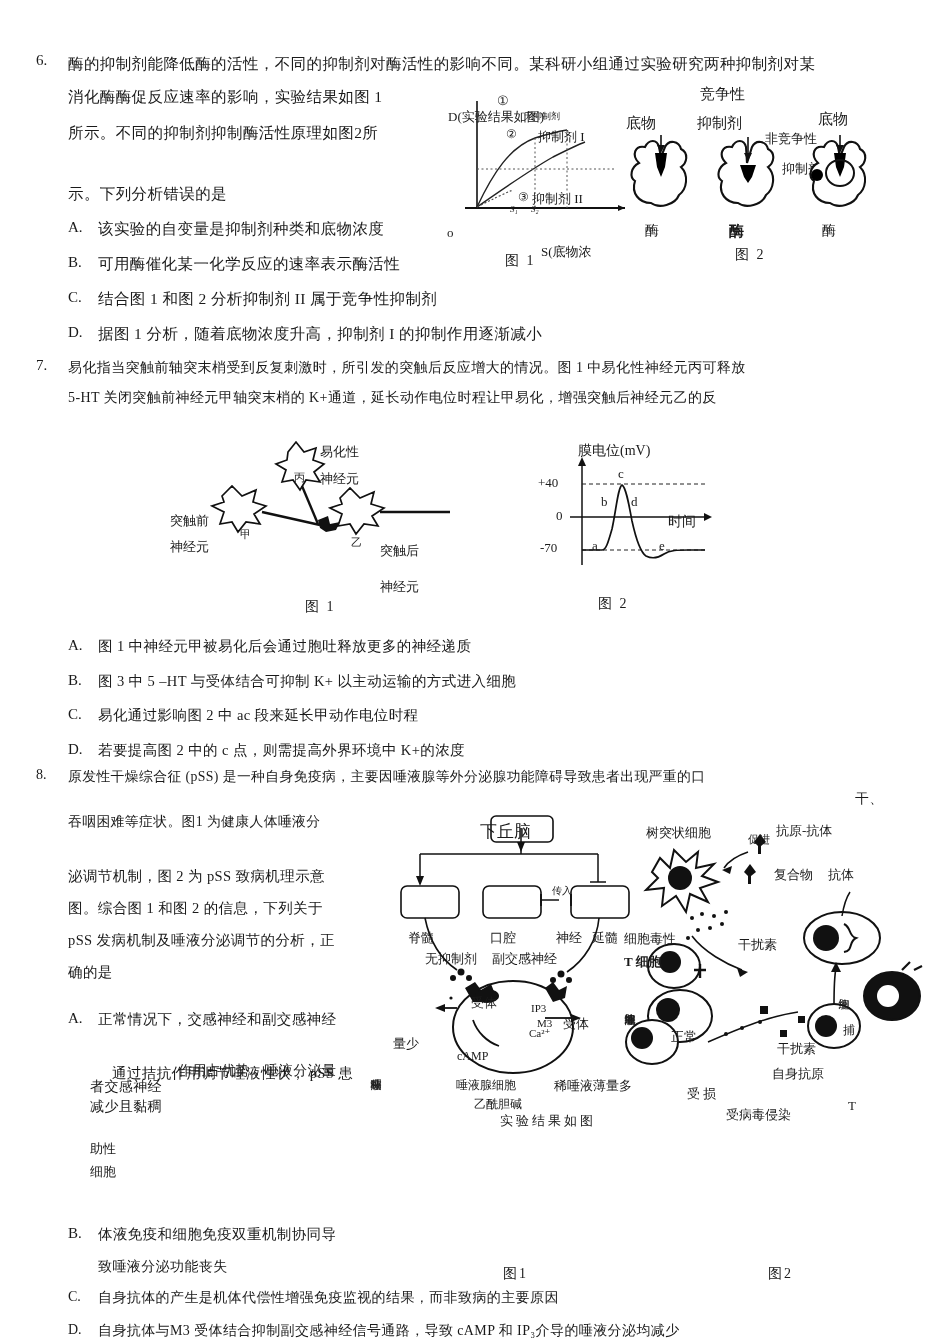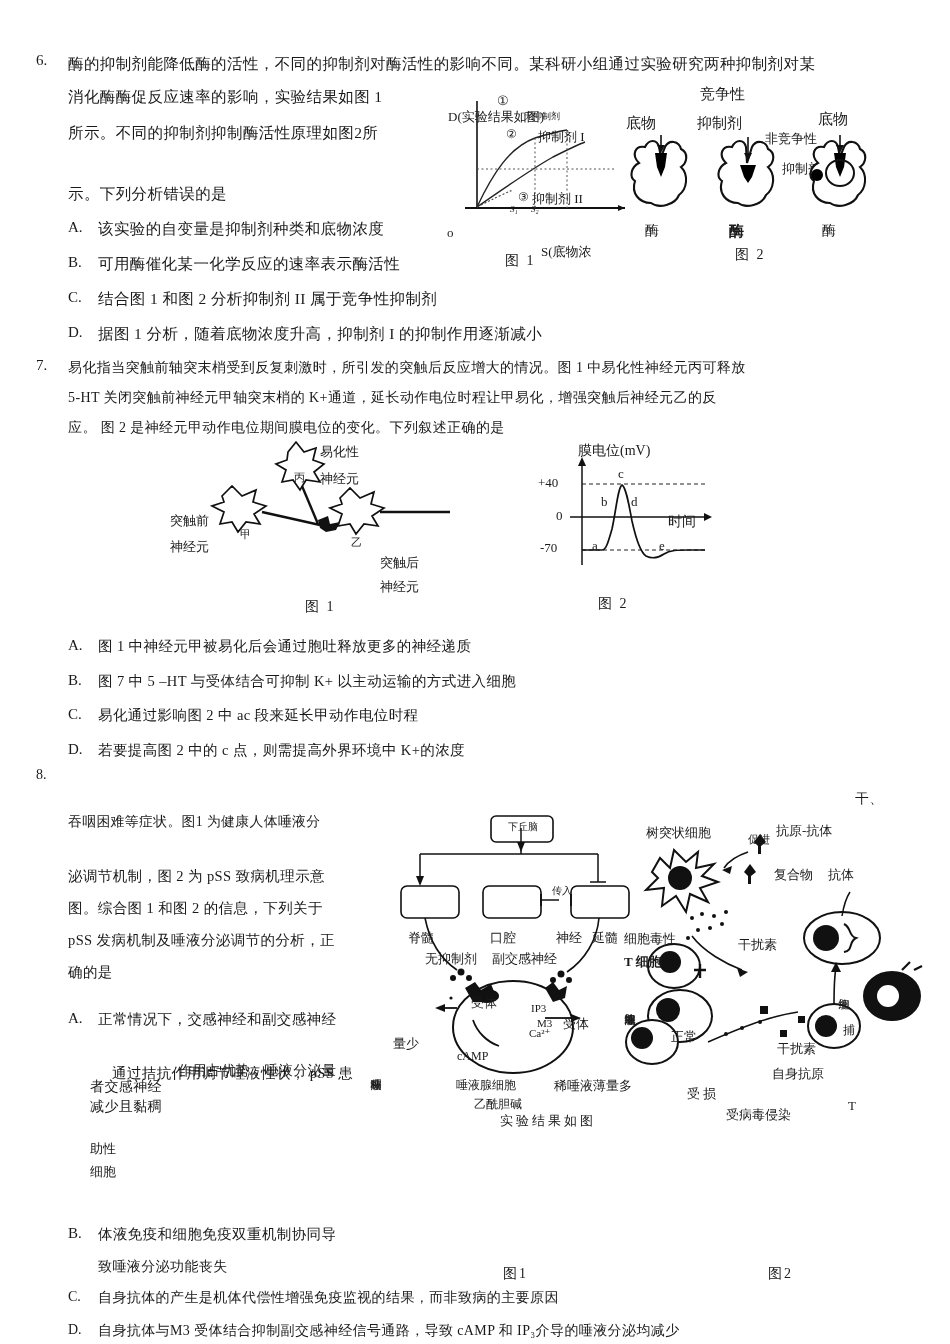"应。 图 2 是神经元甲动作电位期间膜电位的变化。下列叙述正确的是" div.q-line { html: <div>应。 图 2 是神经元甲动作电位期间膜电位的变化。下列叙述正确的是</div> -> none }
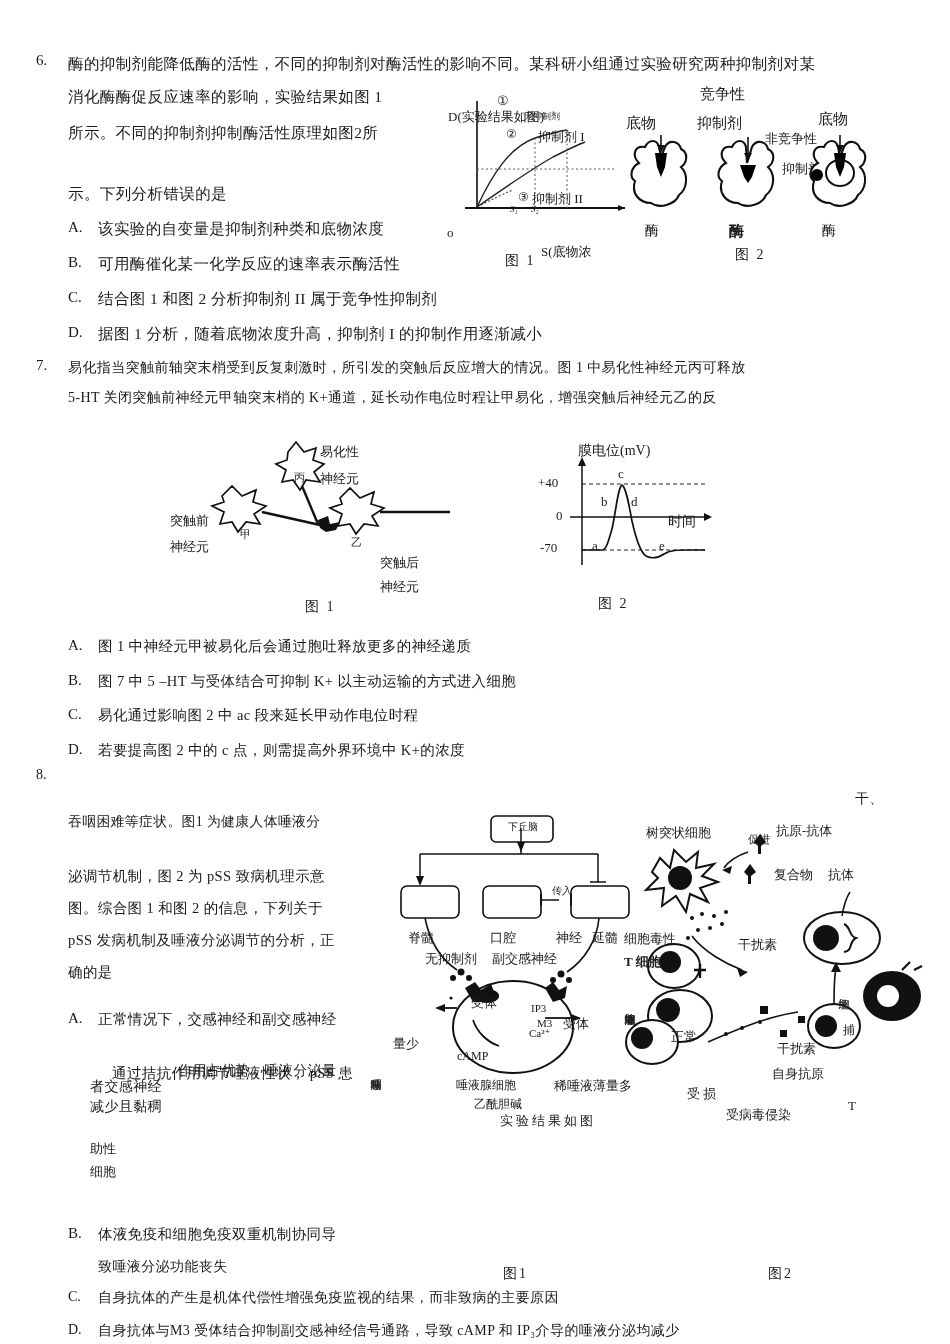"突触后" div.lbl { margin-top: 12px -> none }
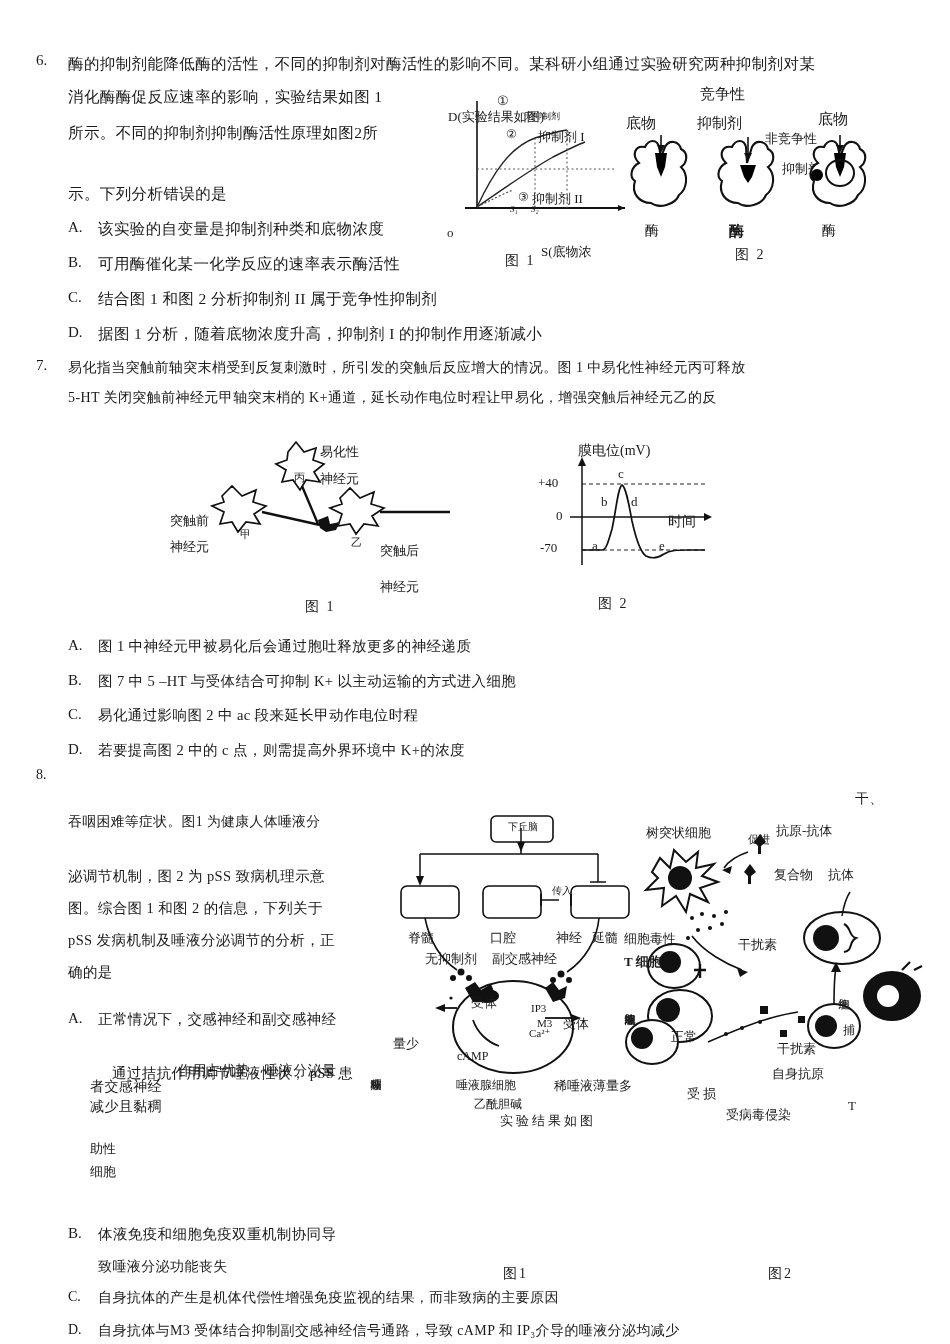"图 7 中 5 –HT" div.opt { text: 7 -> 3 }
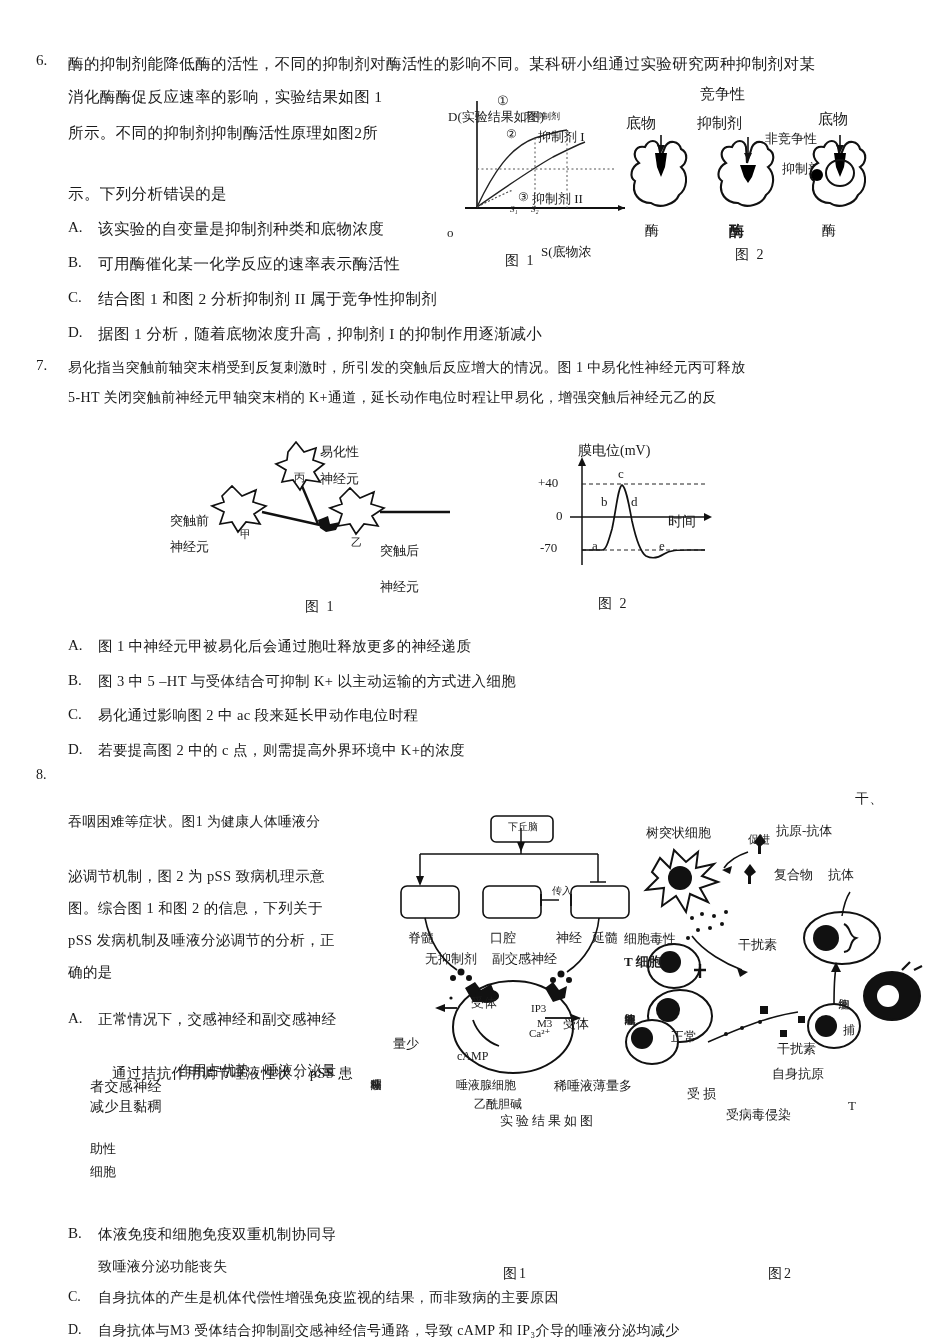"原发性干燥综合征 (pSS)" div.q-line { html: none -> <div>原发性干燥综合征 (pSS) 是一种自身免疫病，主要因唾液腺等外分泌腺功能障碍导致患者出现严重的口</div> }
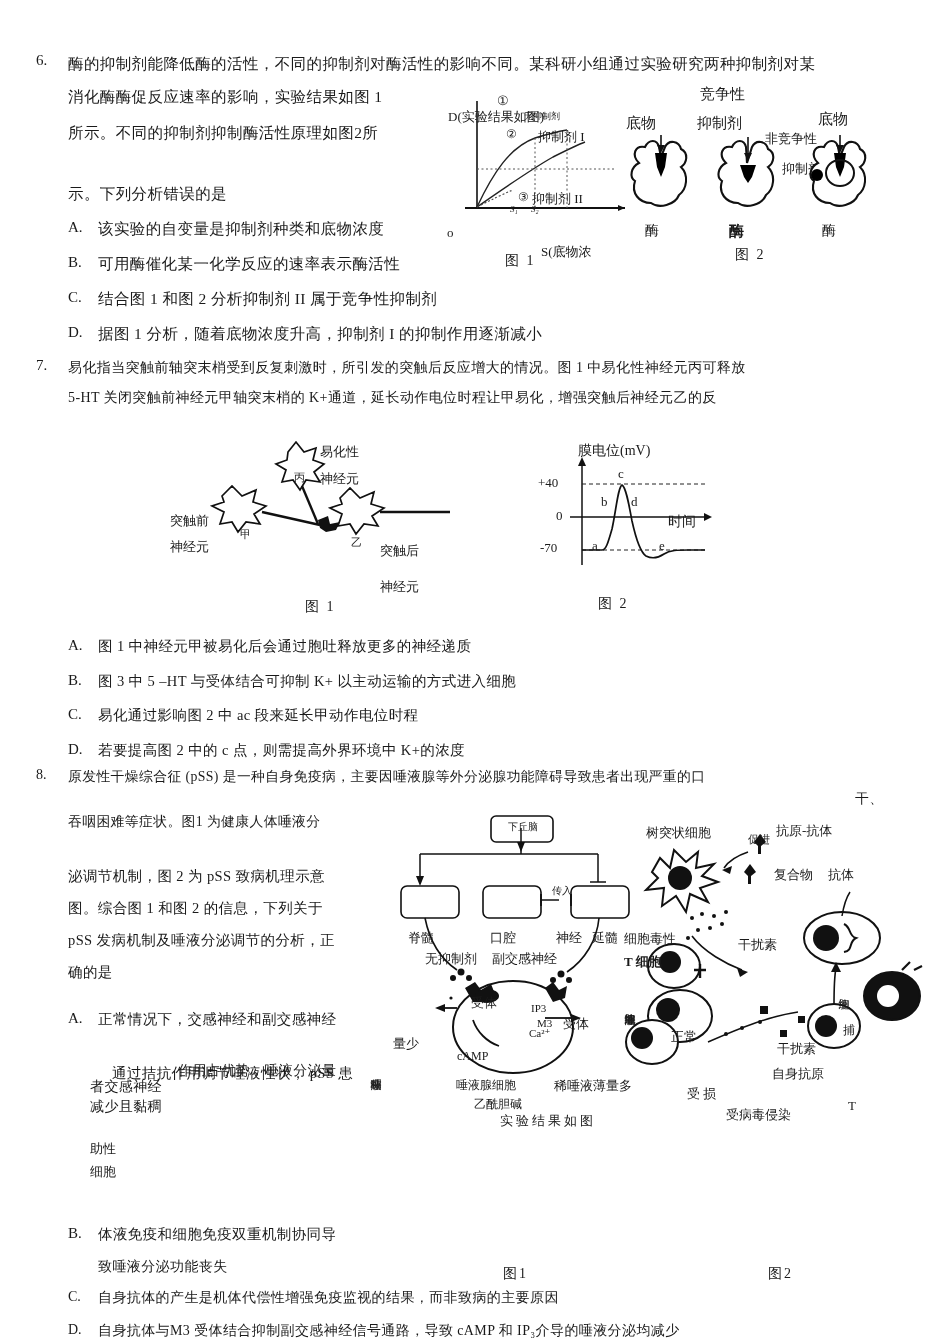"下丘脑" div.lbl-s { font-size: 10px -> 17px; left: 508px -> 480px }
